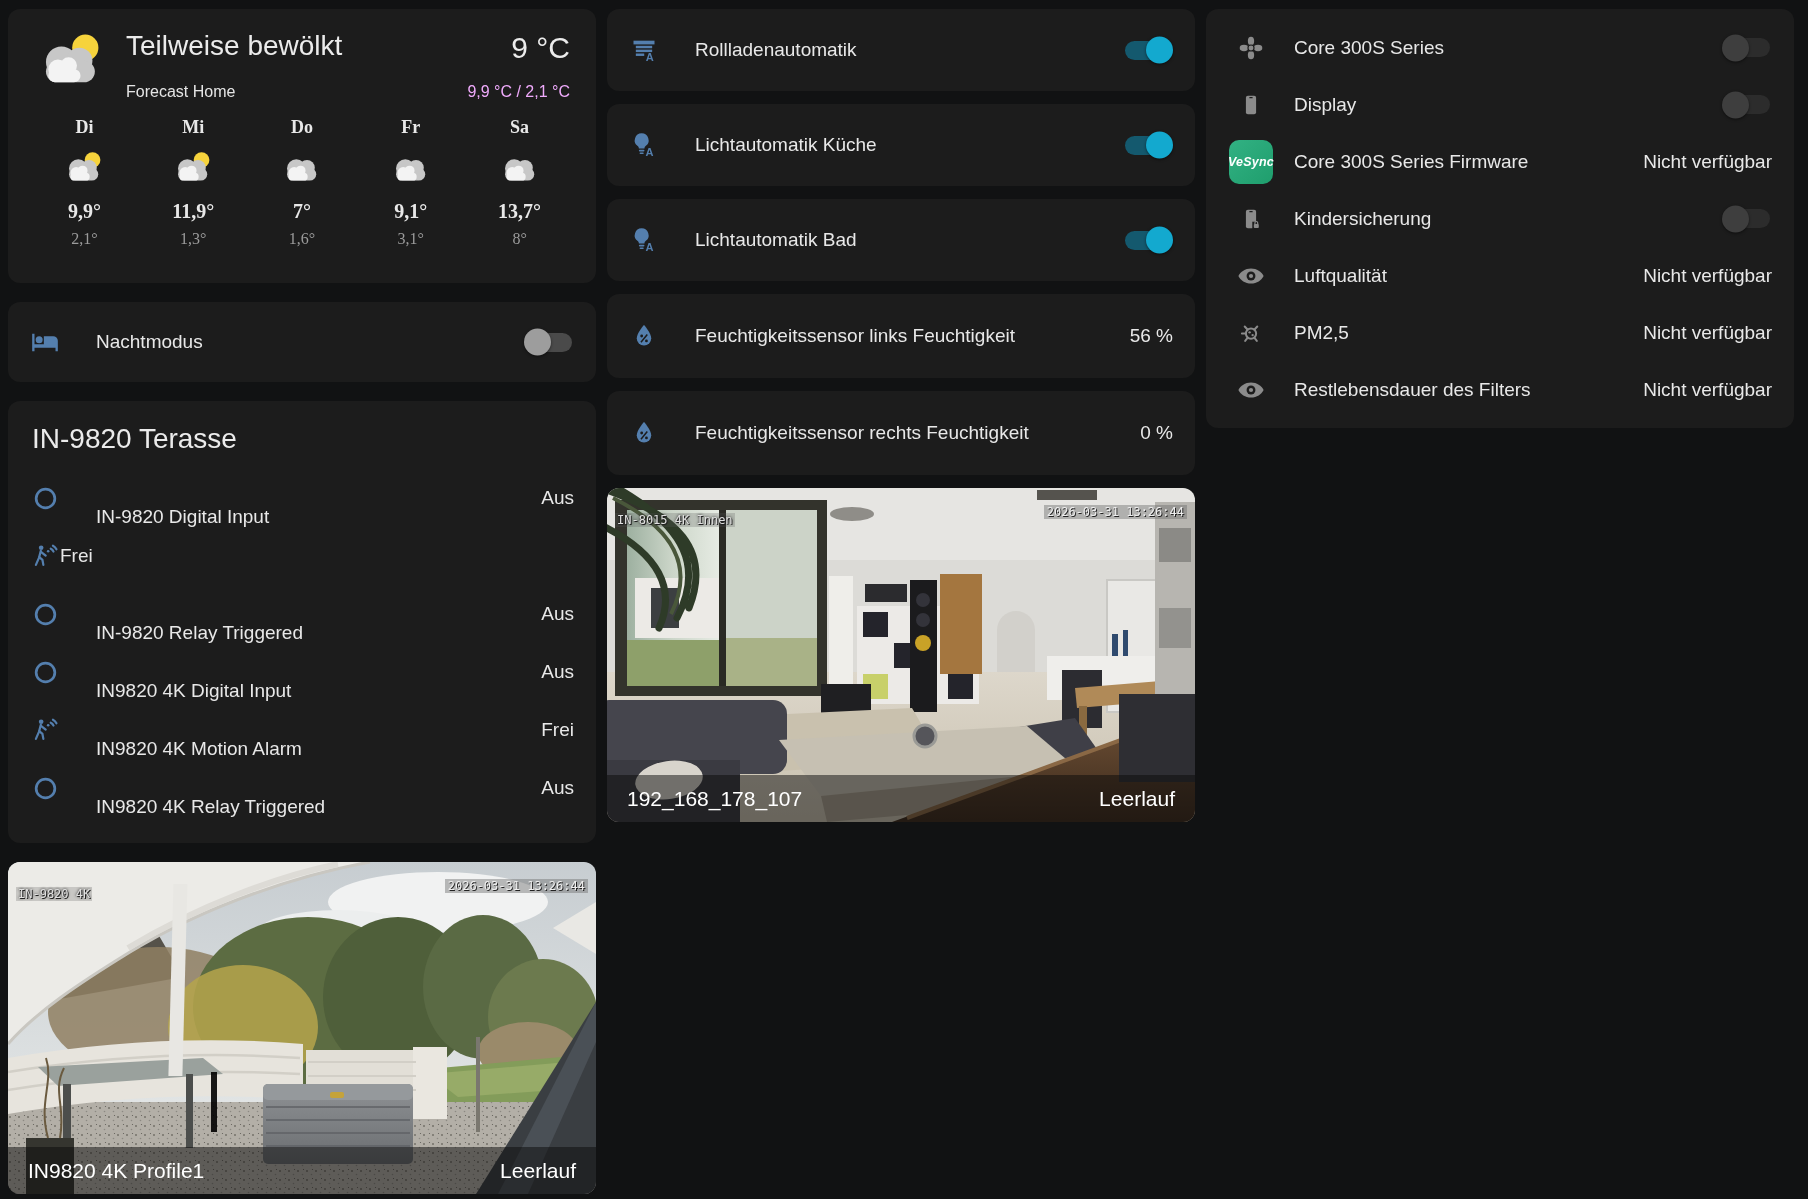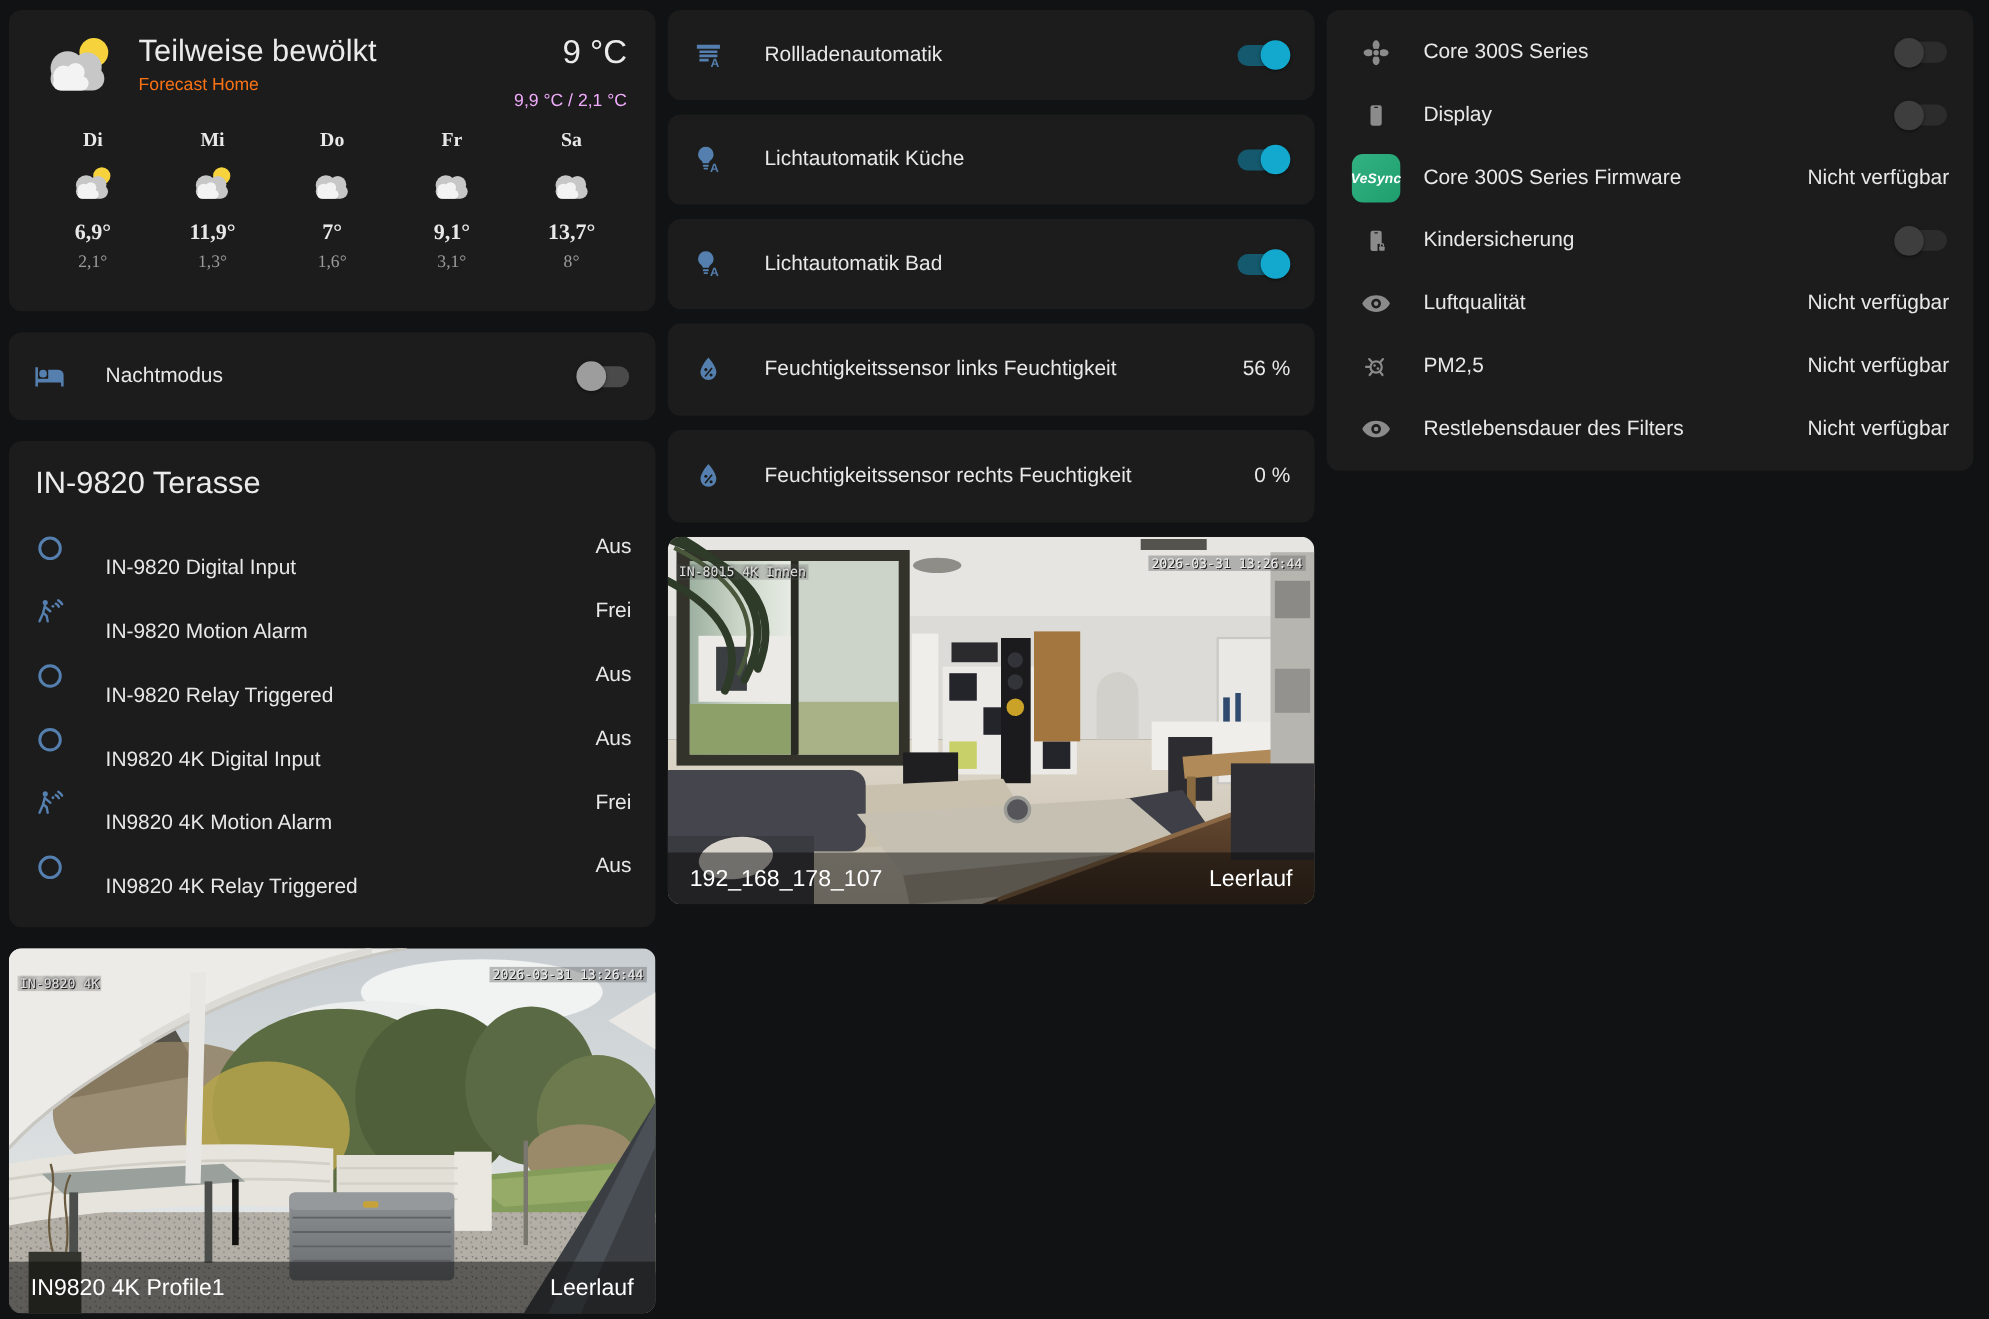"Forecast Home" .w-sub { color: #f97316 -> #e5e5e5; margin-top: 6px -> 20px }
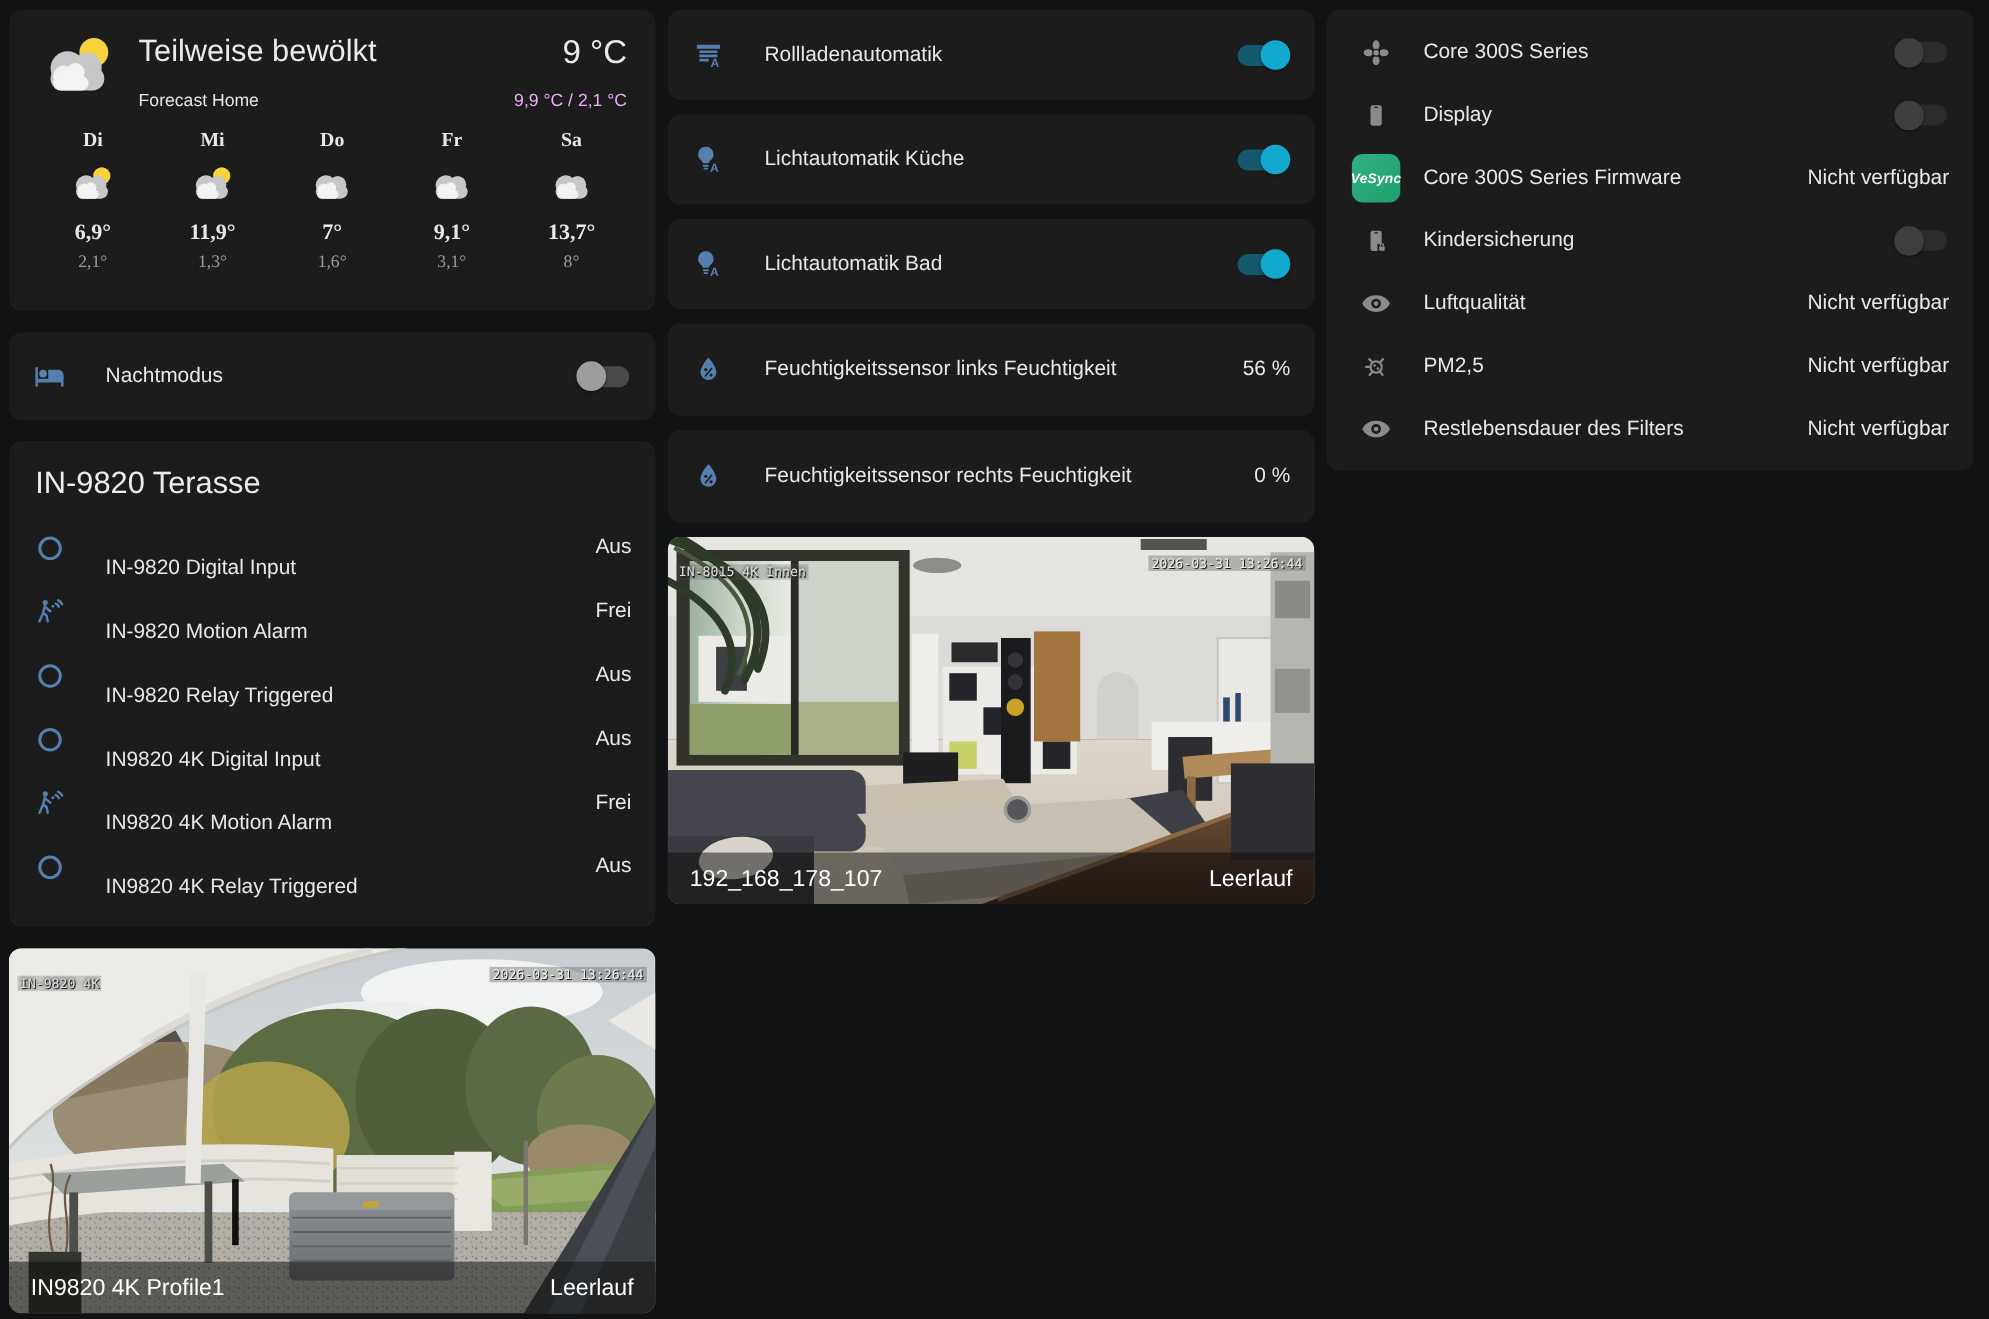"6,9°" div.fc-hi { text: 6,9 -> 9,9 }
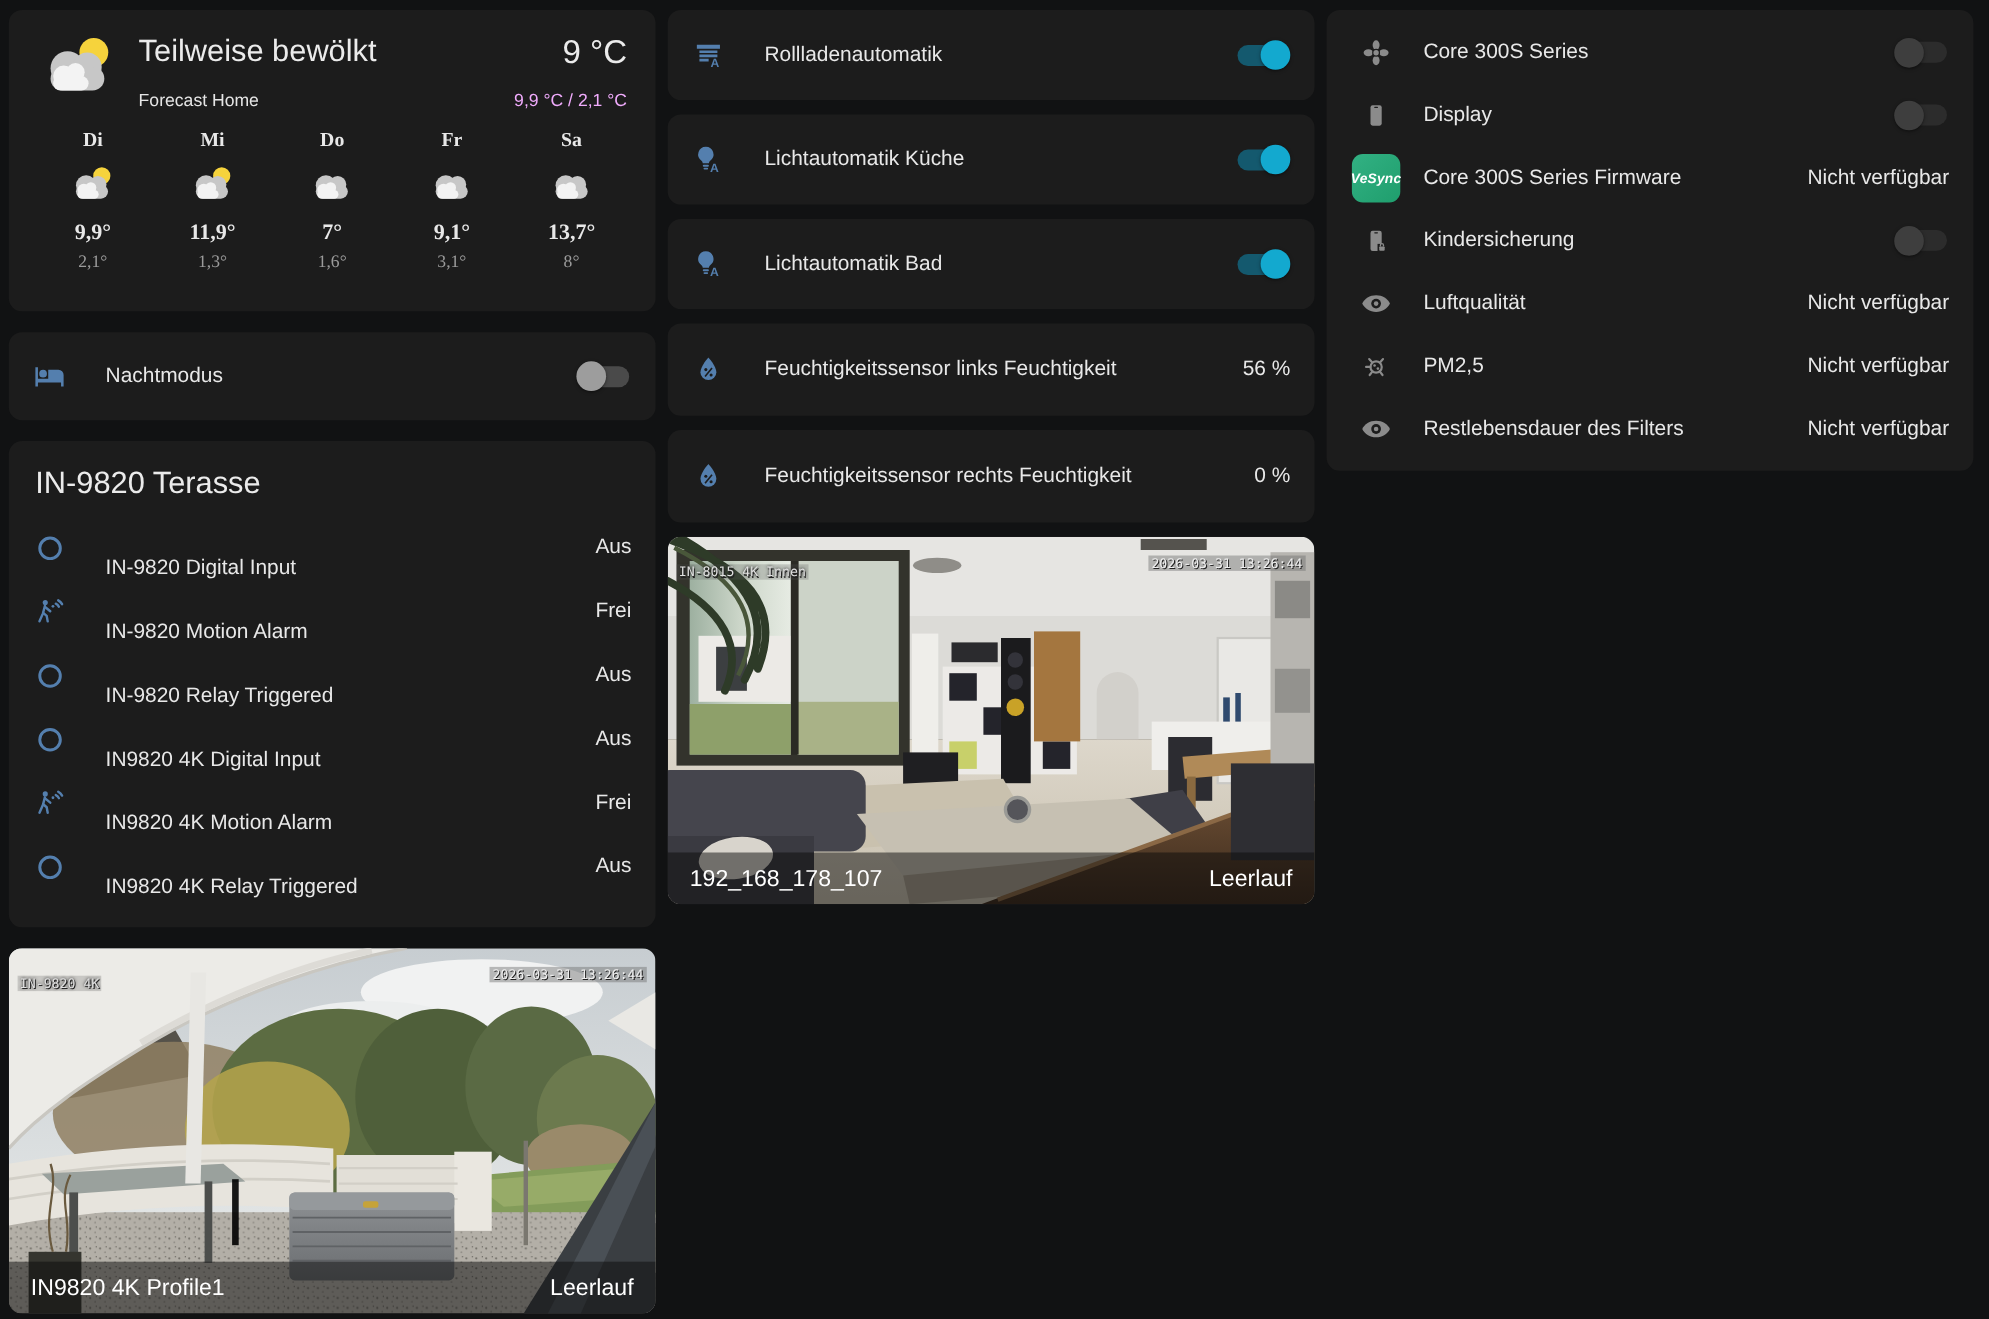"IN-9820 Motion Alarm" span.lbl { html: <span>IN-9820 Motion Alarm</span> -> none }
